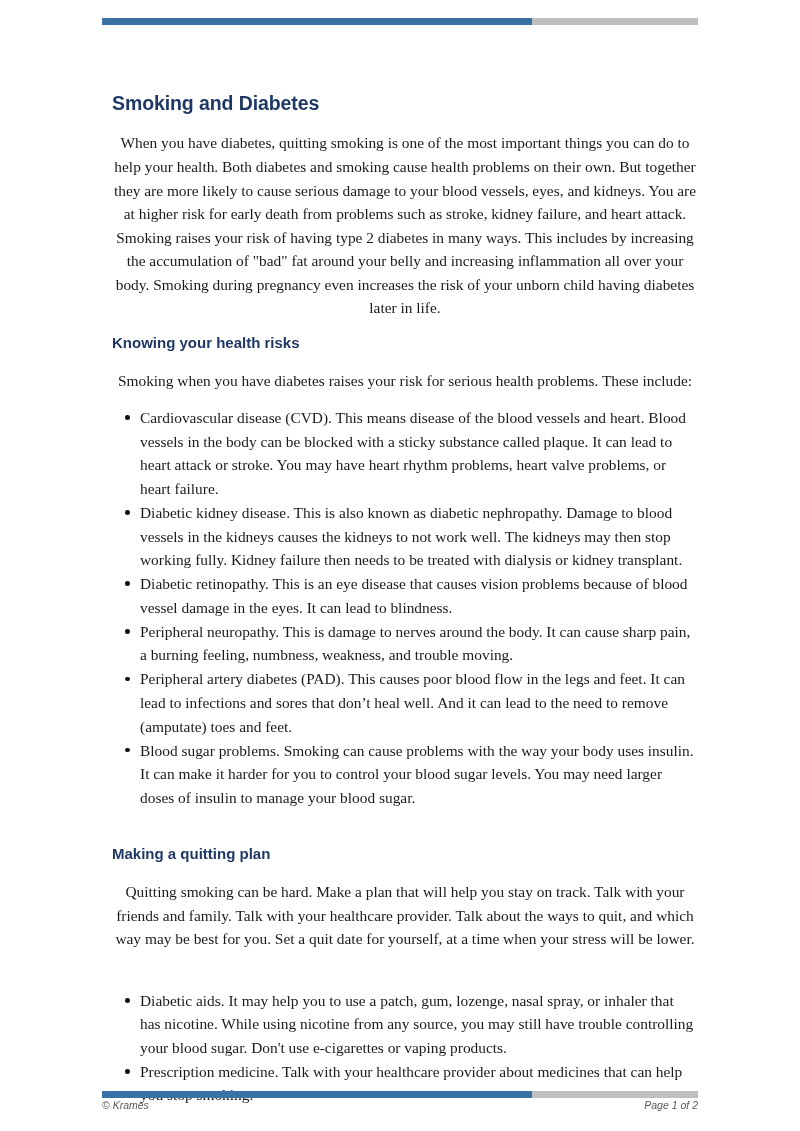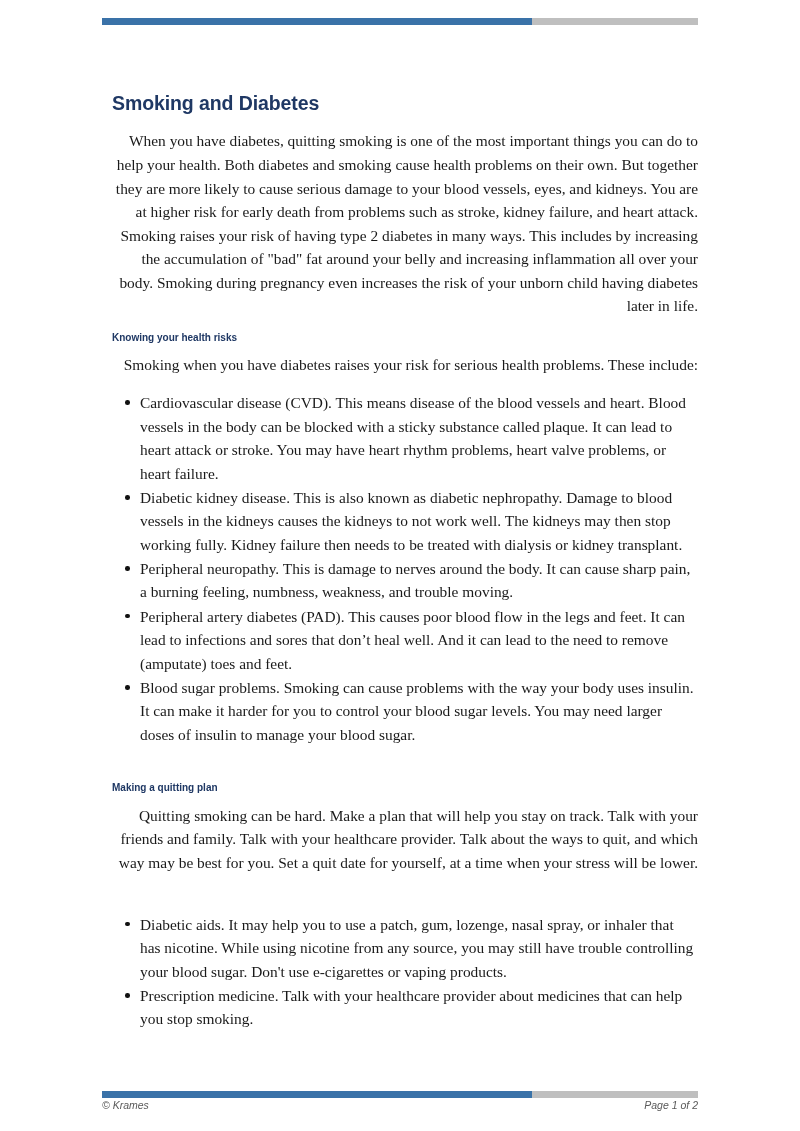"When you have diabetes, quitting" p.body-text { margin: 0 0 14px 0 -> 16px 0 14px 0; text-align: right -> center }
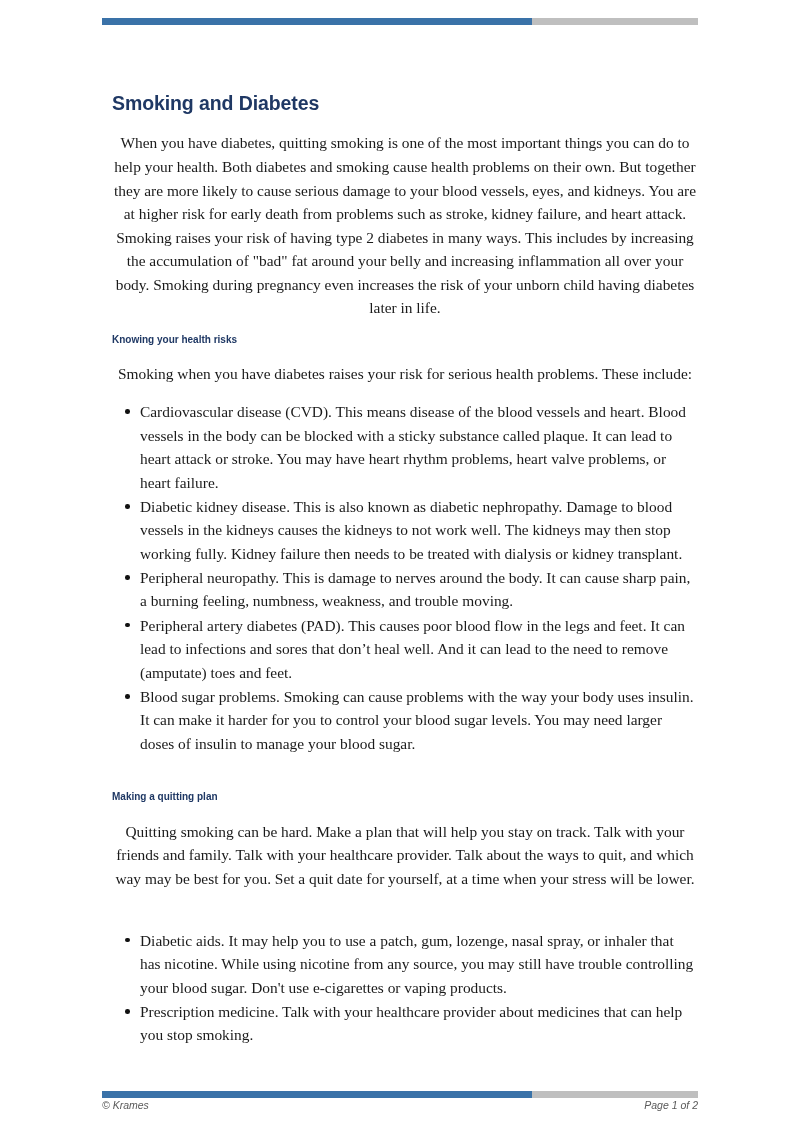"Knowing your health risks" h2.section-title { font-size: 10px -> 15px }
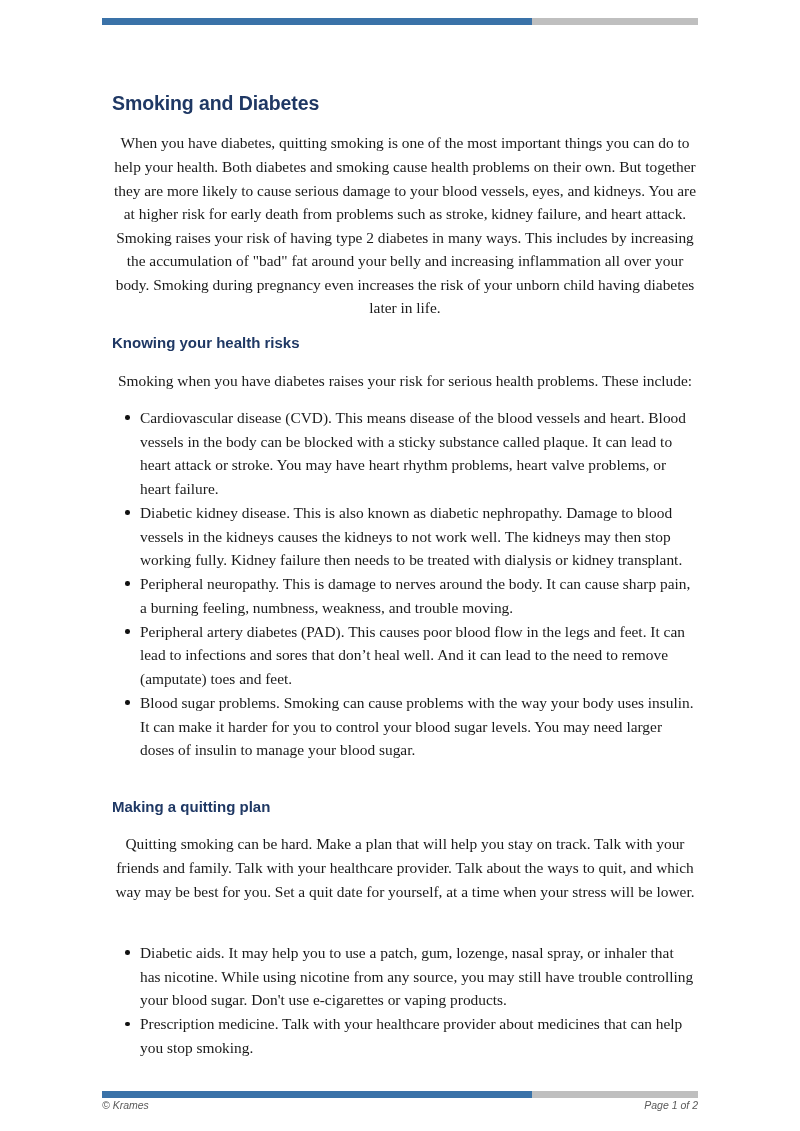"Diabetic retinopathy. This is an" li { html: none -> <li> <span></span><span>Diabetic retinopathy</span><span>. This is an eye disease that causes vision problems because of blood vessel damage in the eyes. It can lead to blindness.</span> </li> }
